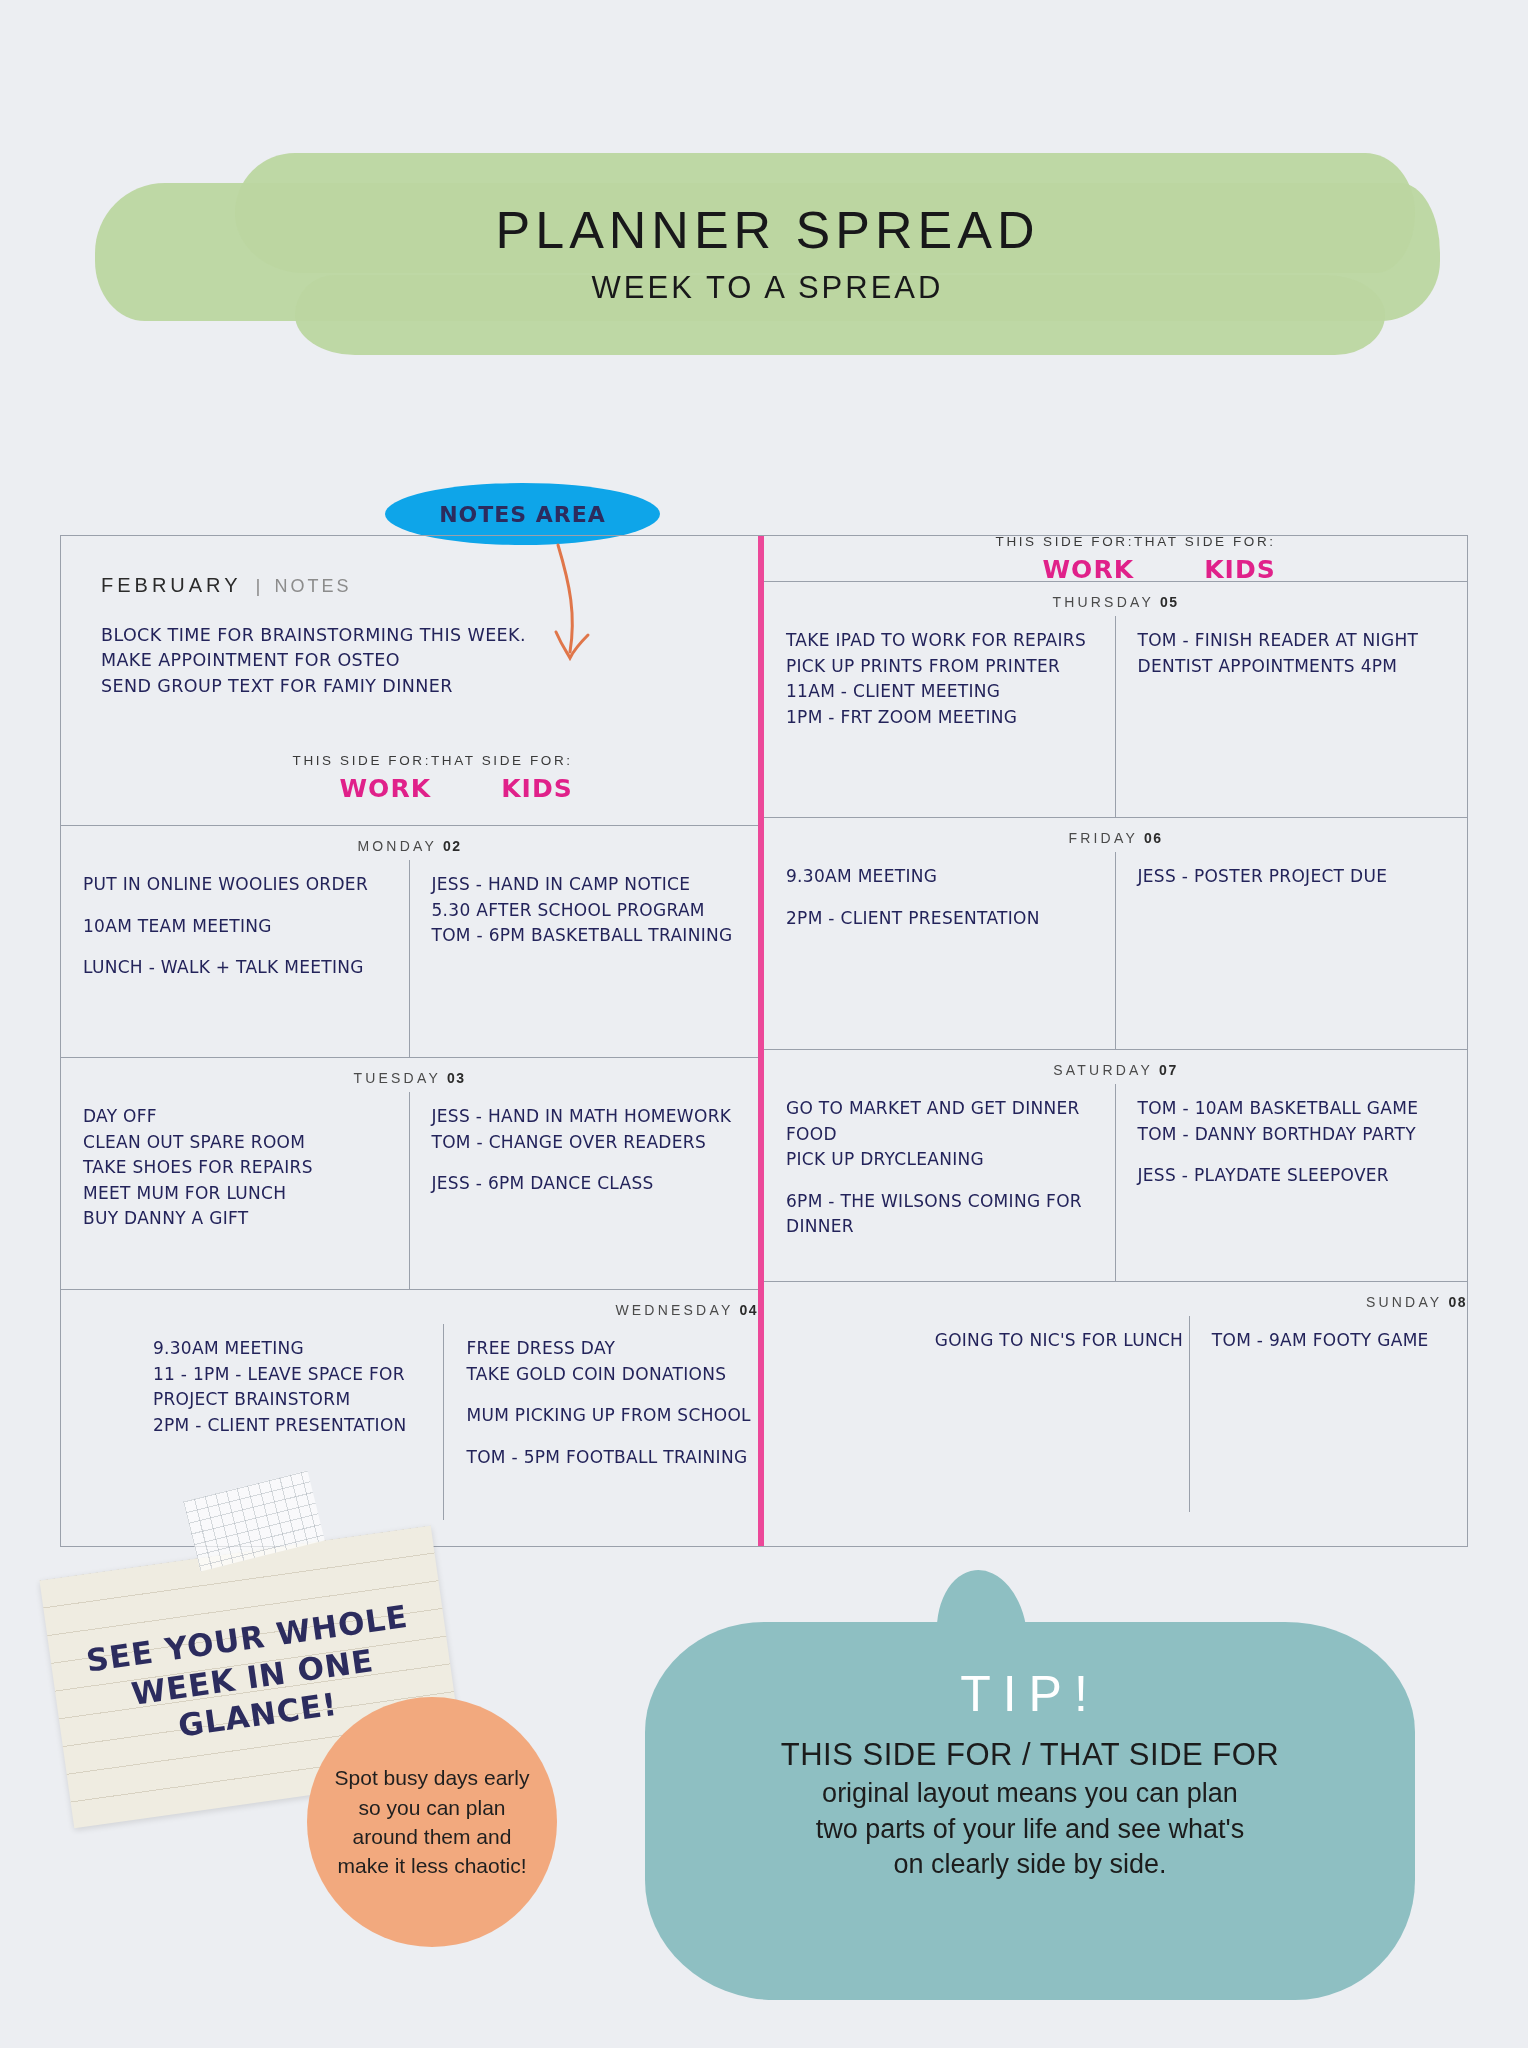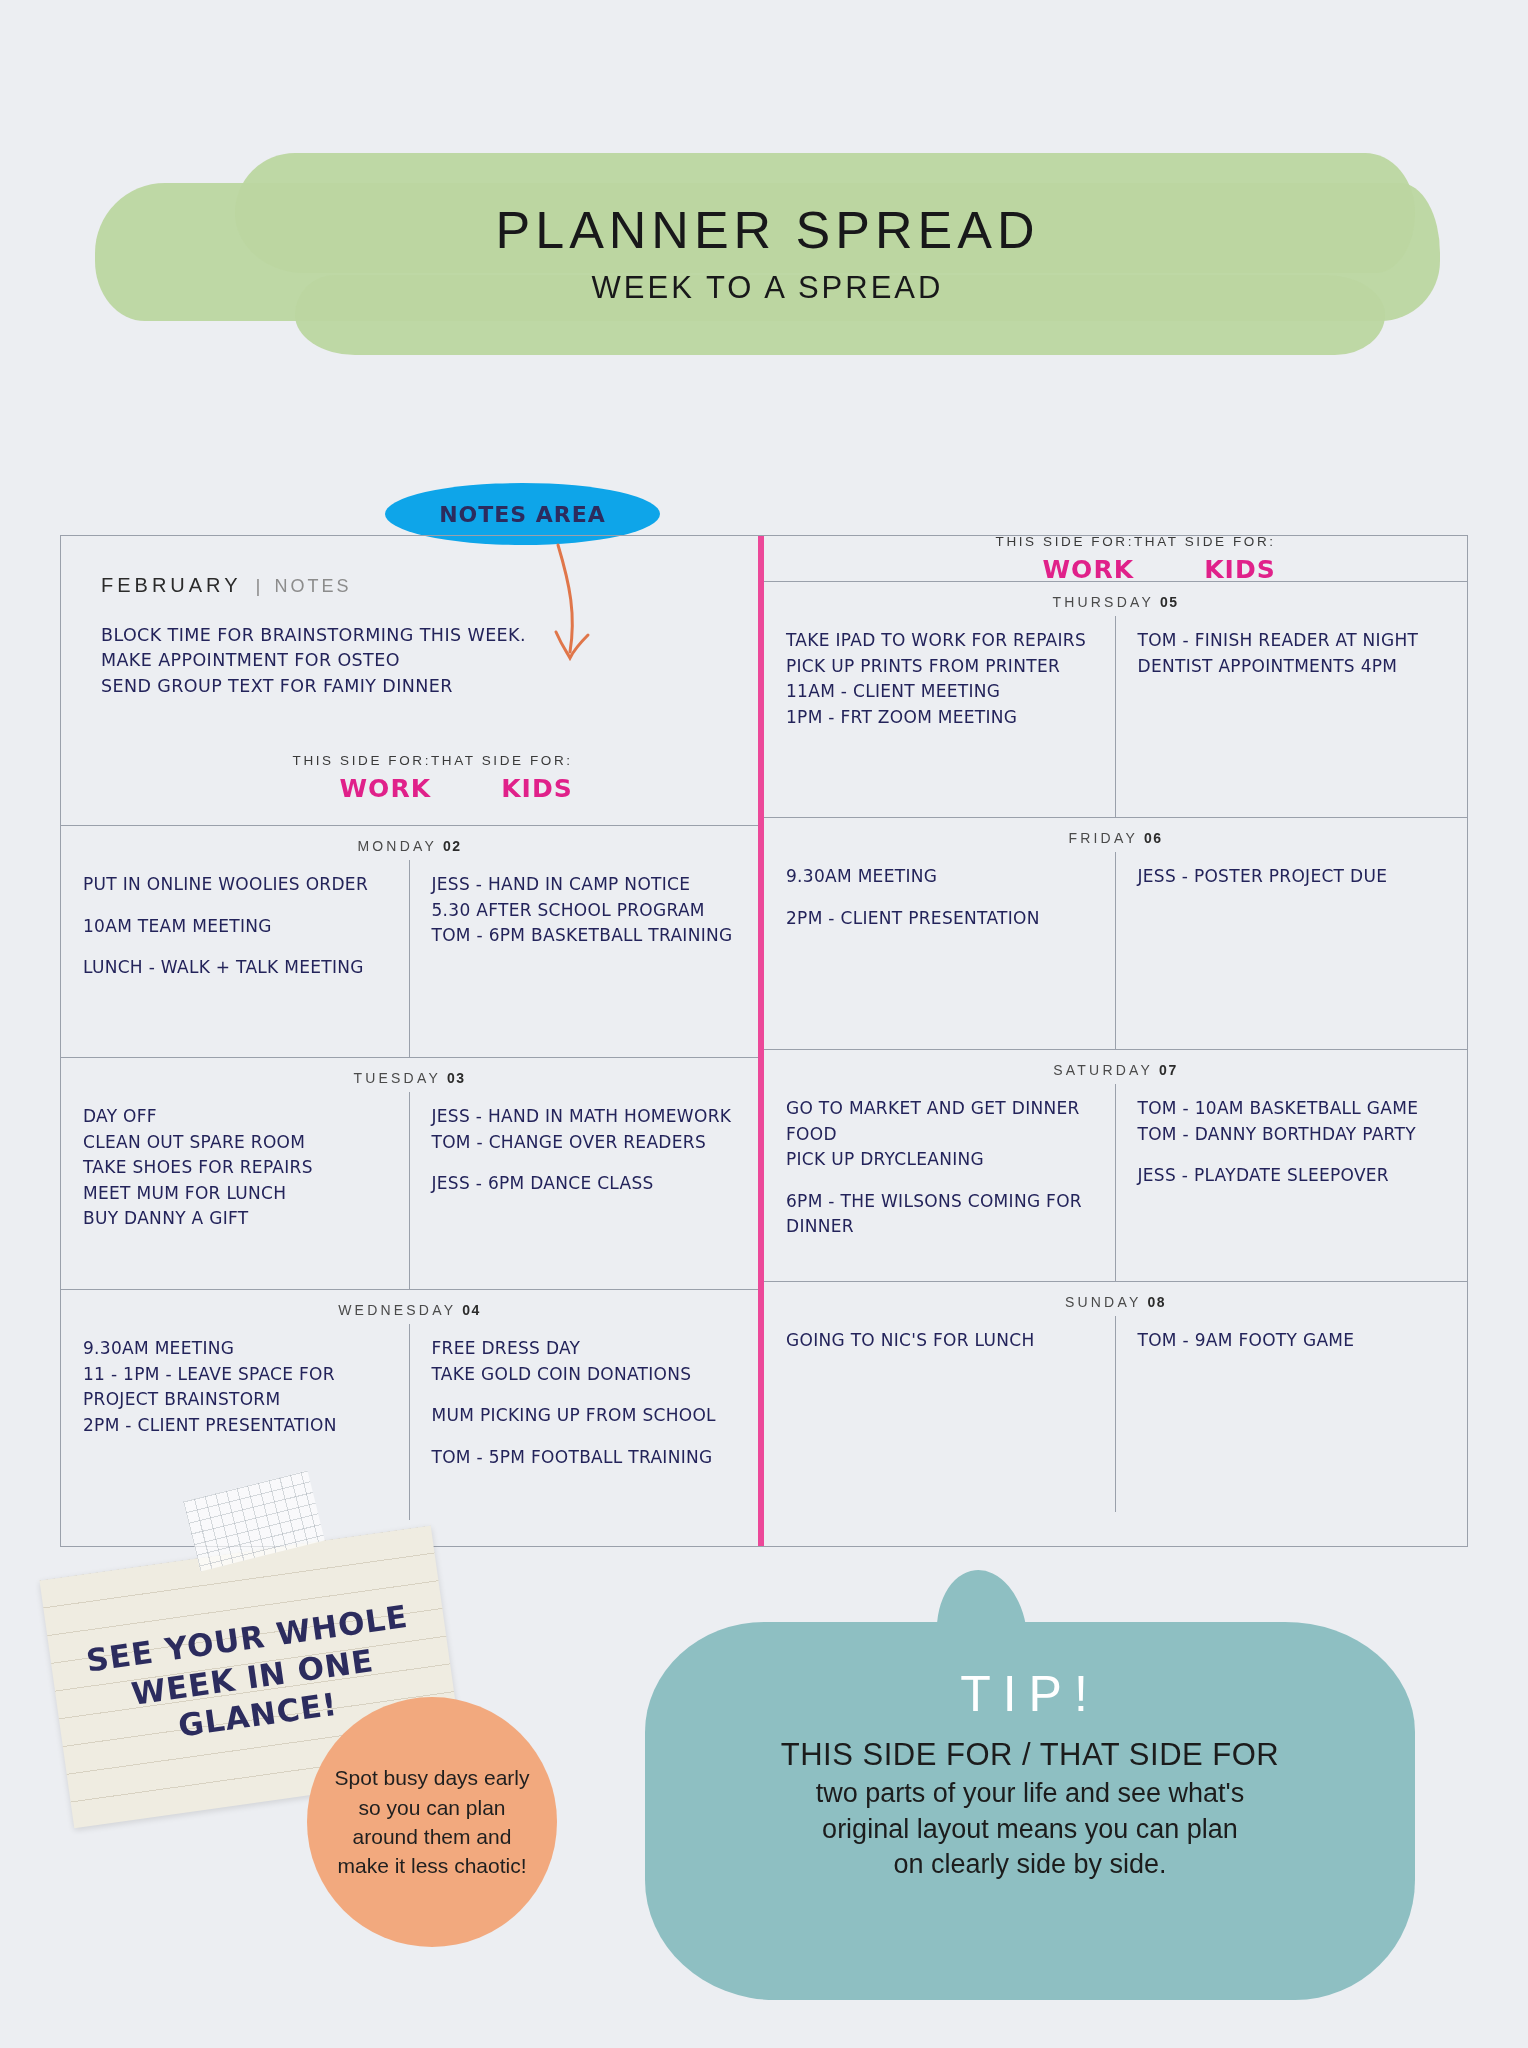"WEDNESDAY 04" .h-day-last { align-items: none -> flex-end }
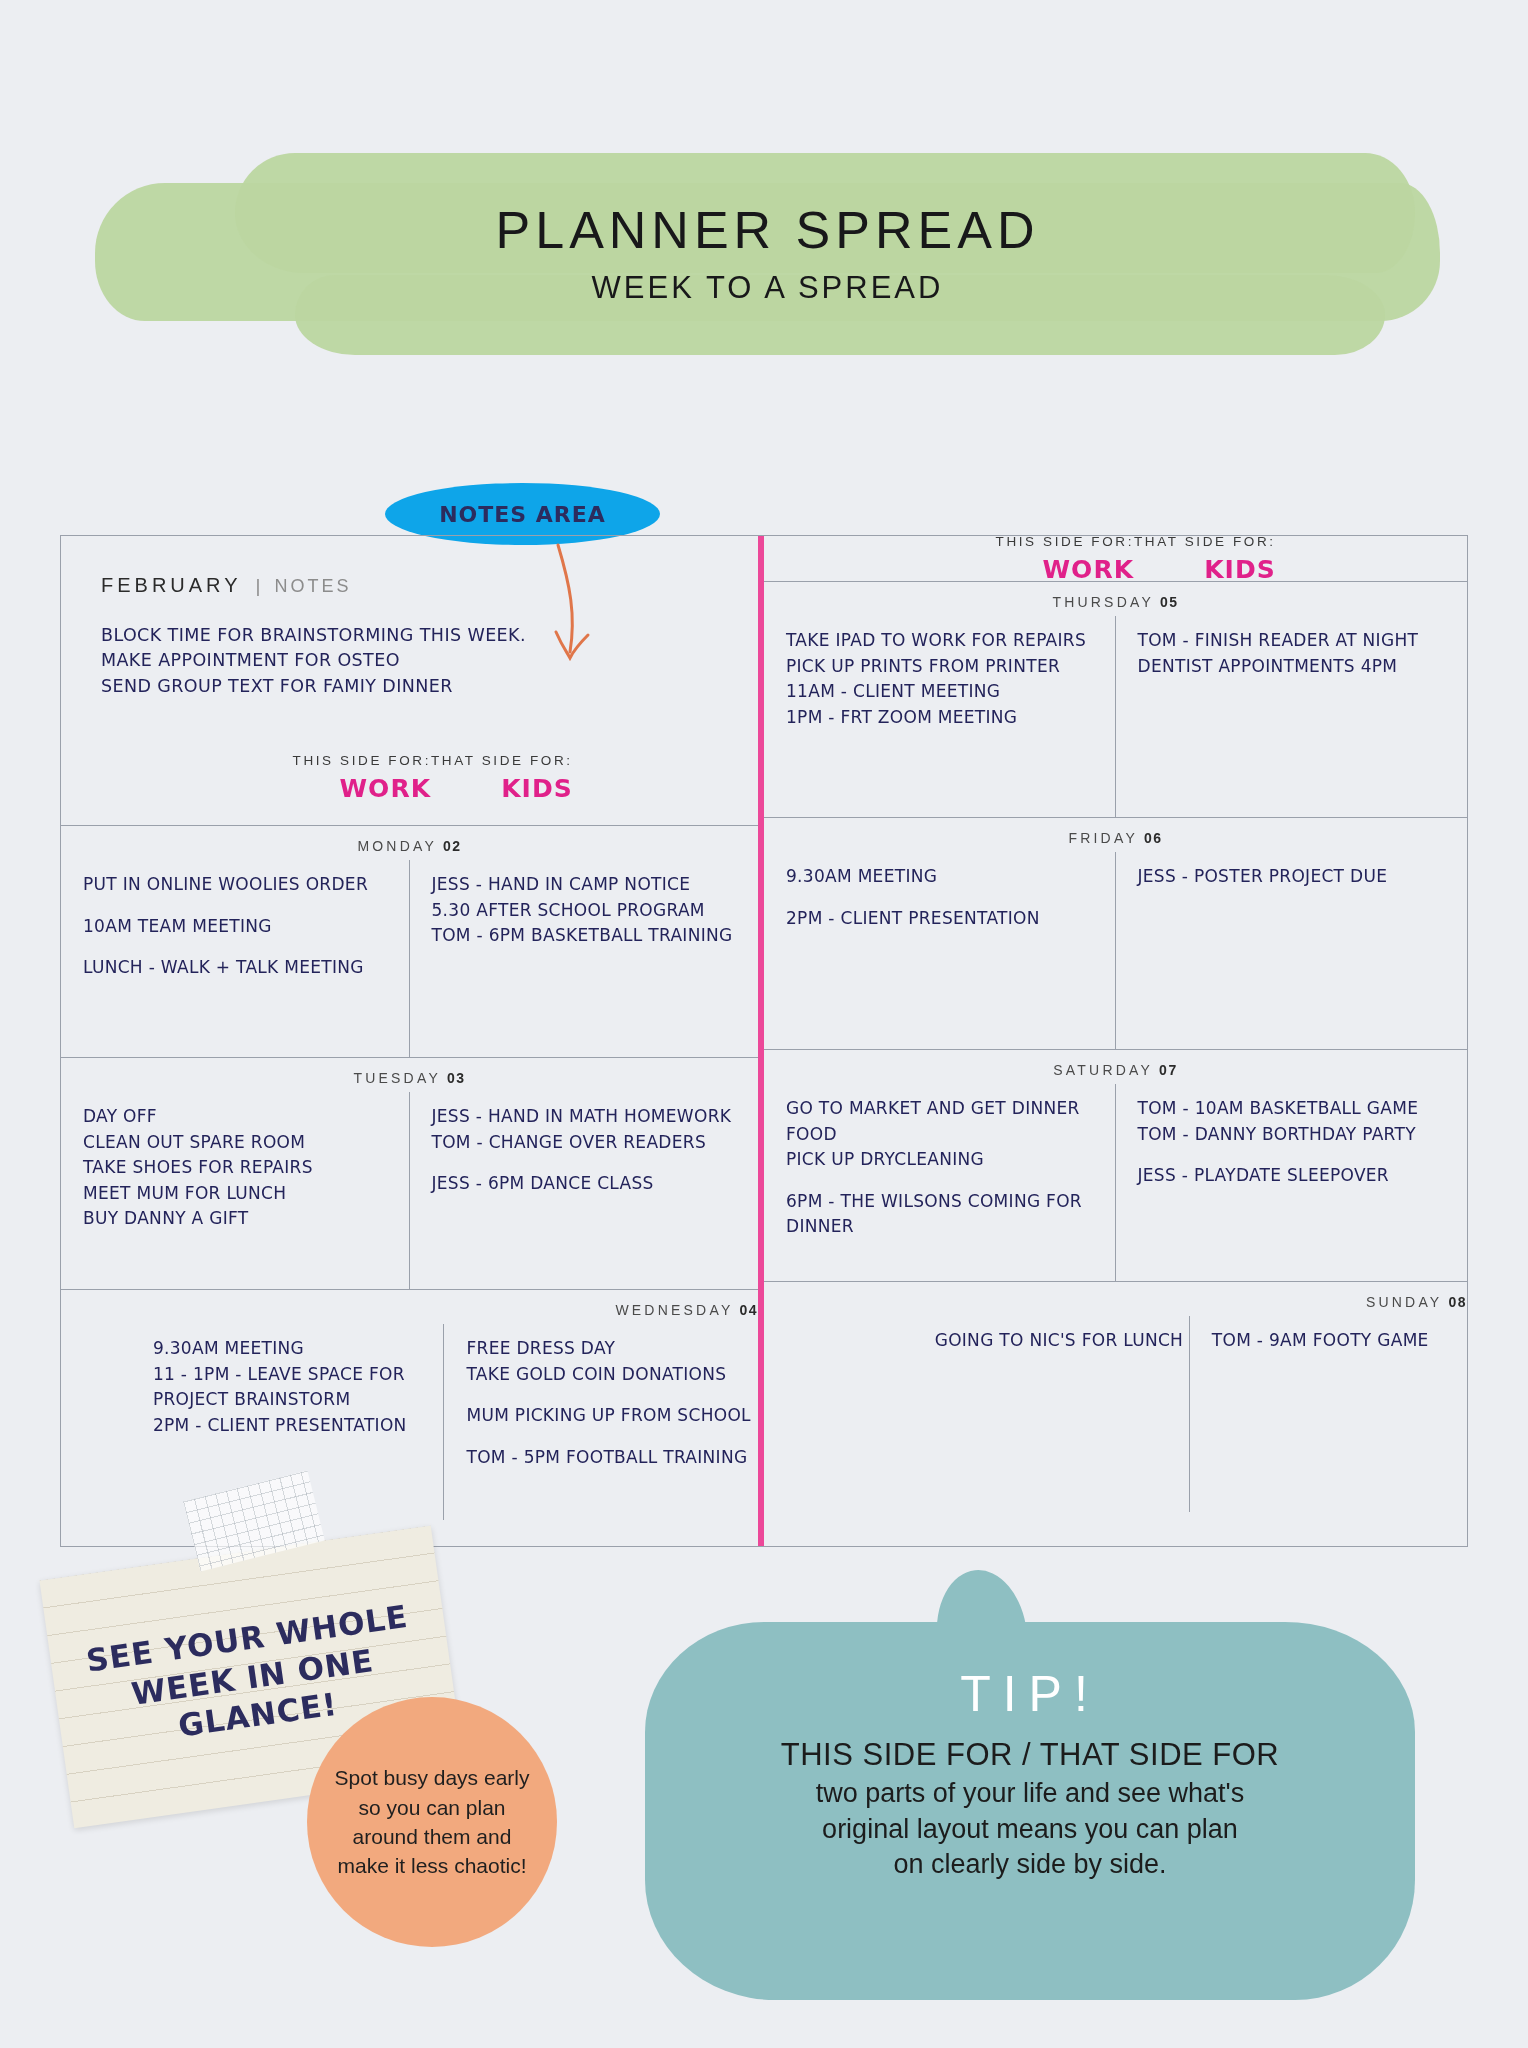"two parts of your life" span.tip-text { order: before "original layout means you can" -> after "original layout means you can" }
